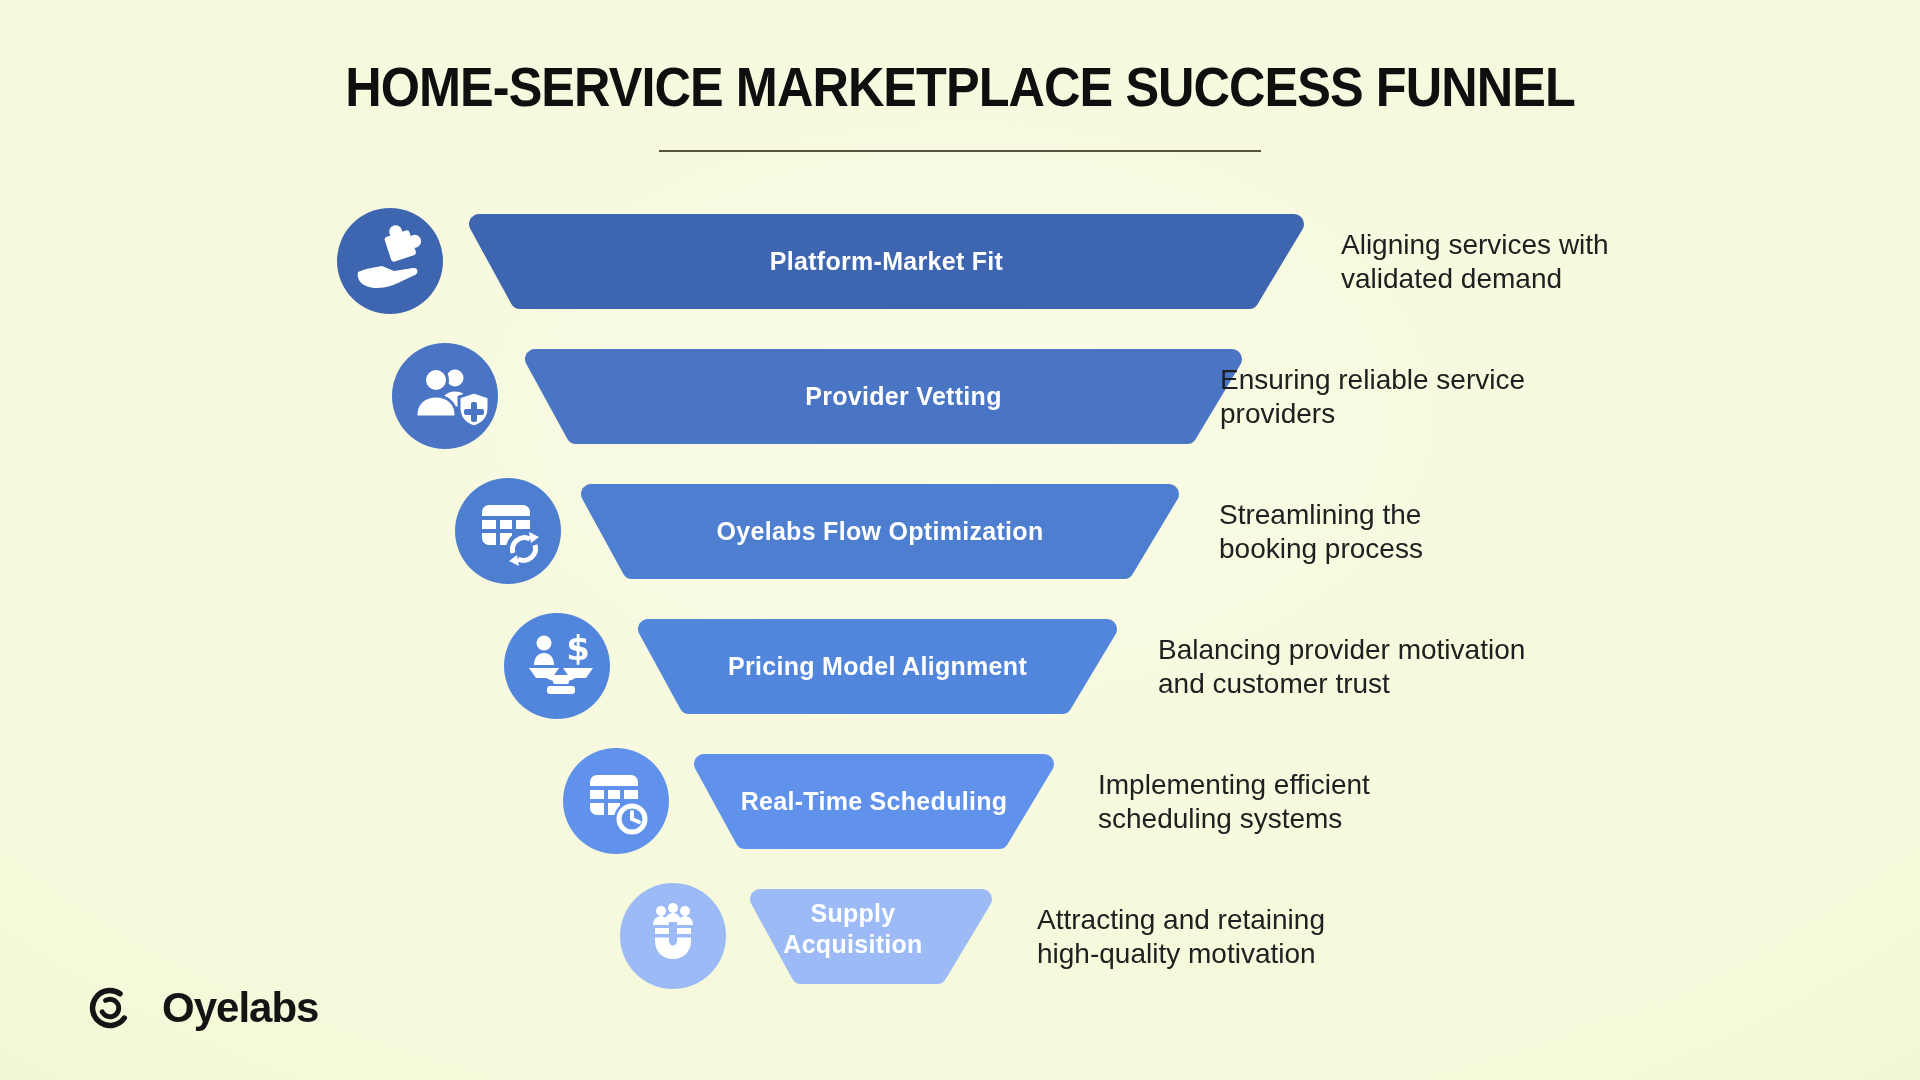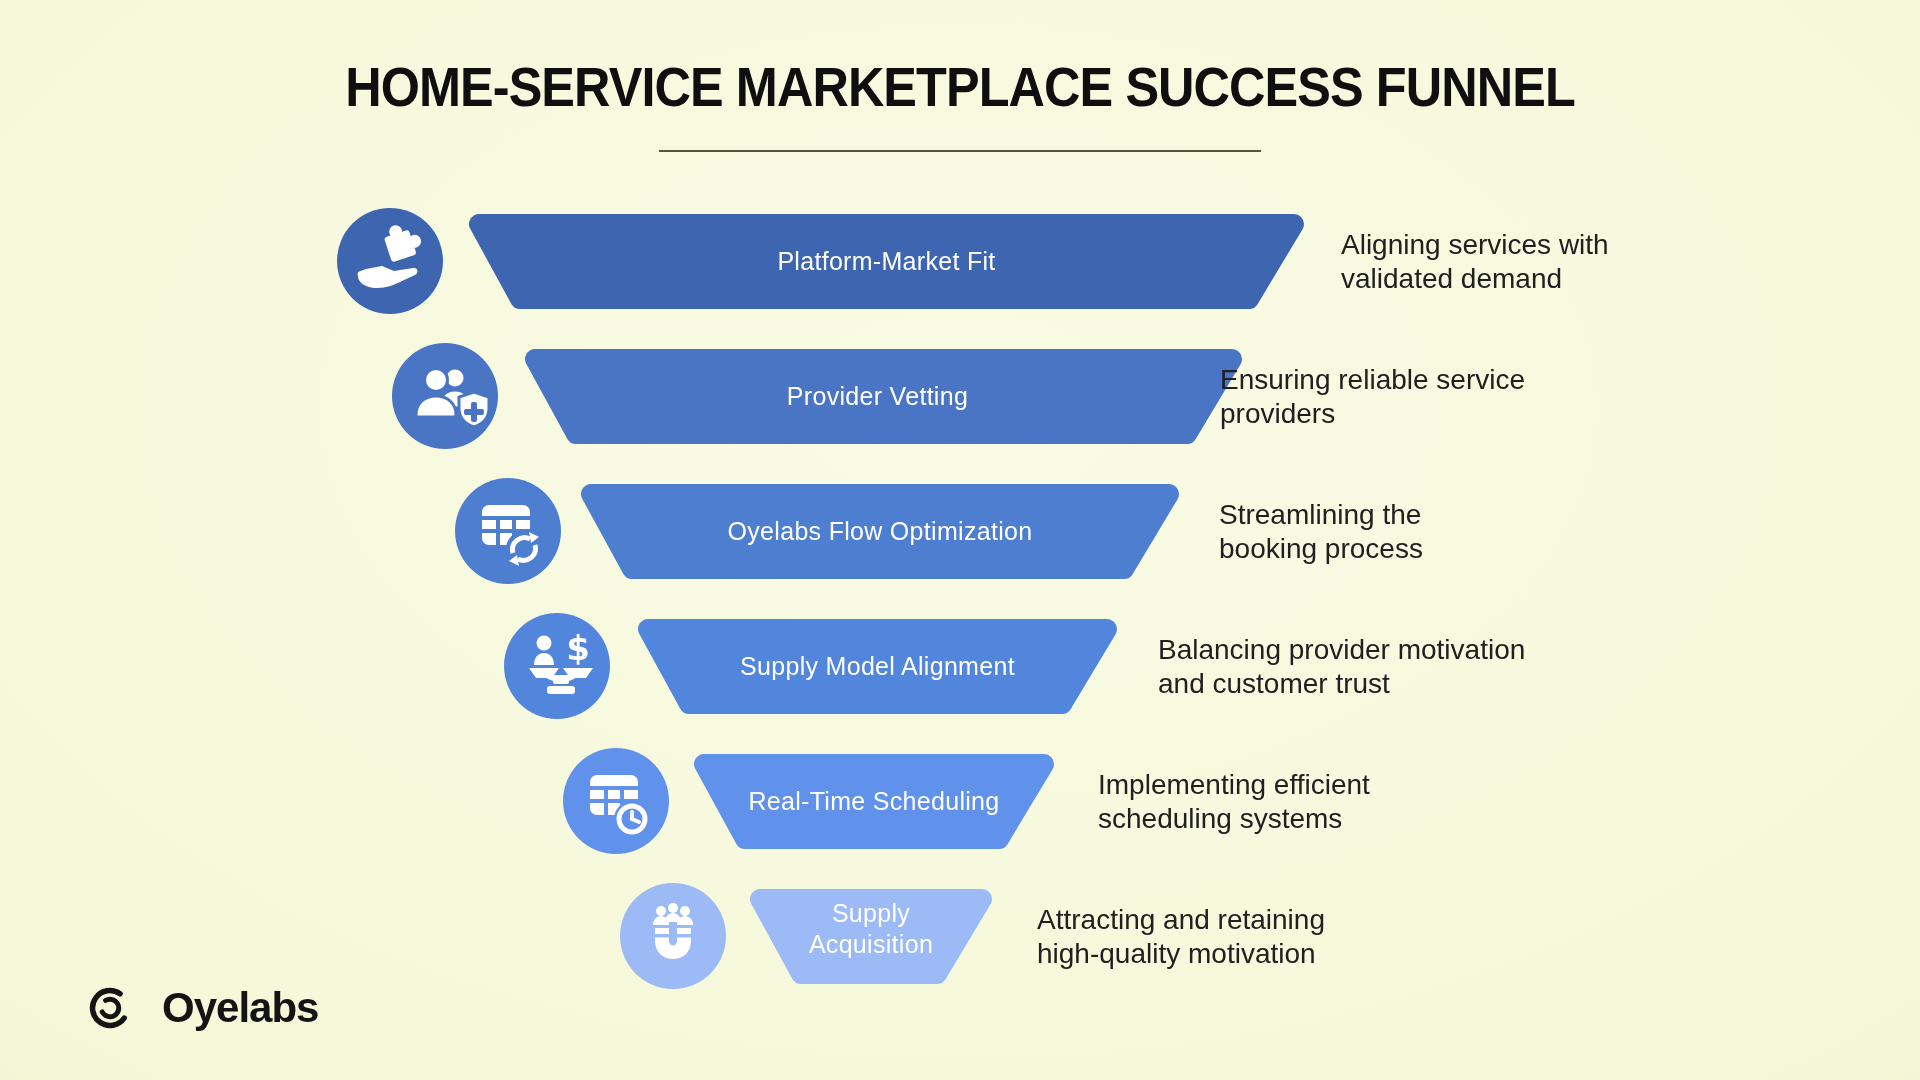"Platform-Market Fit" .bar-label { font-weight: 400 -> 700 }
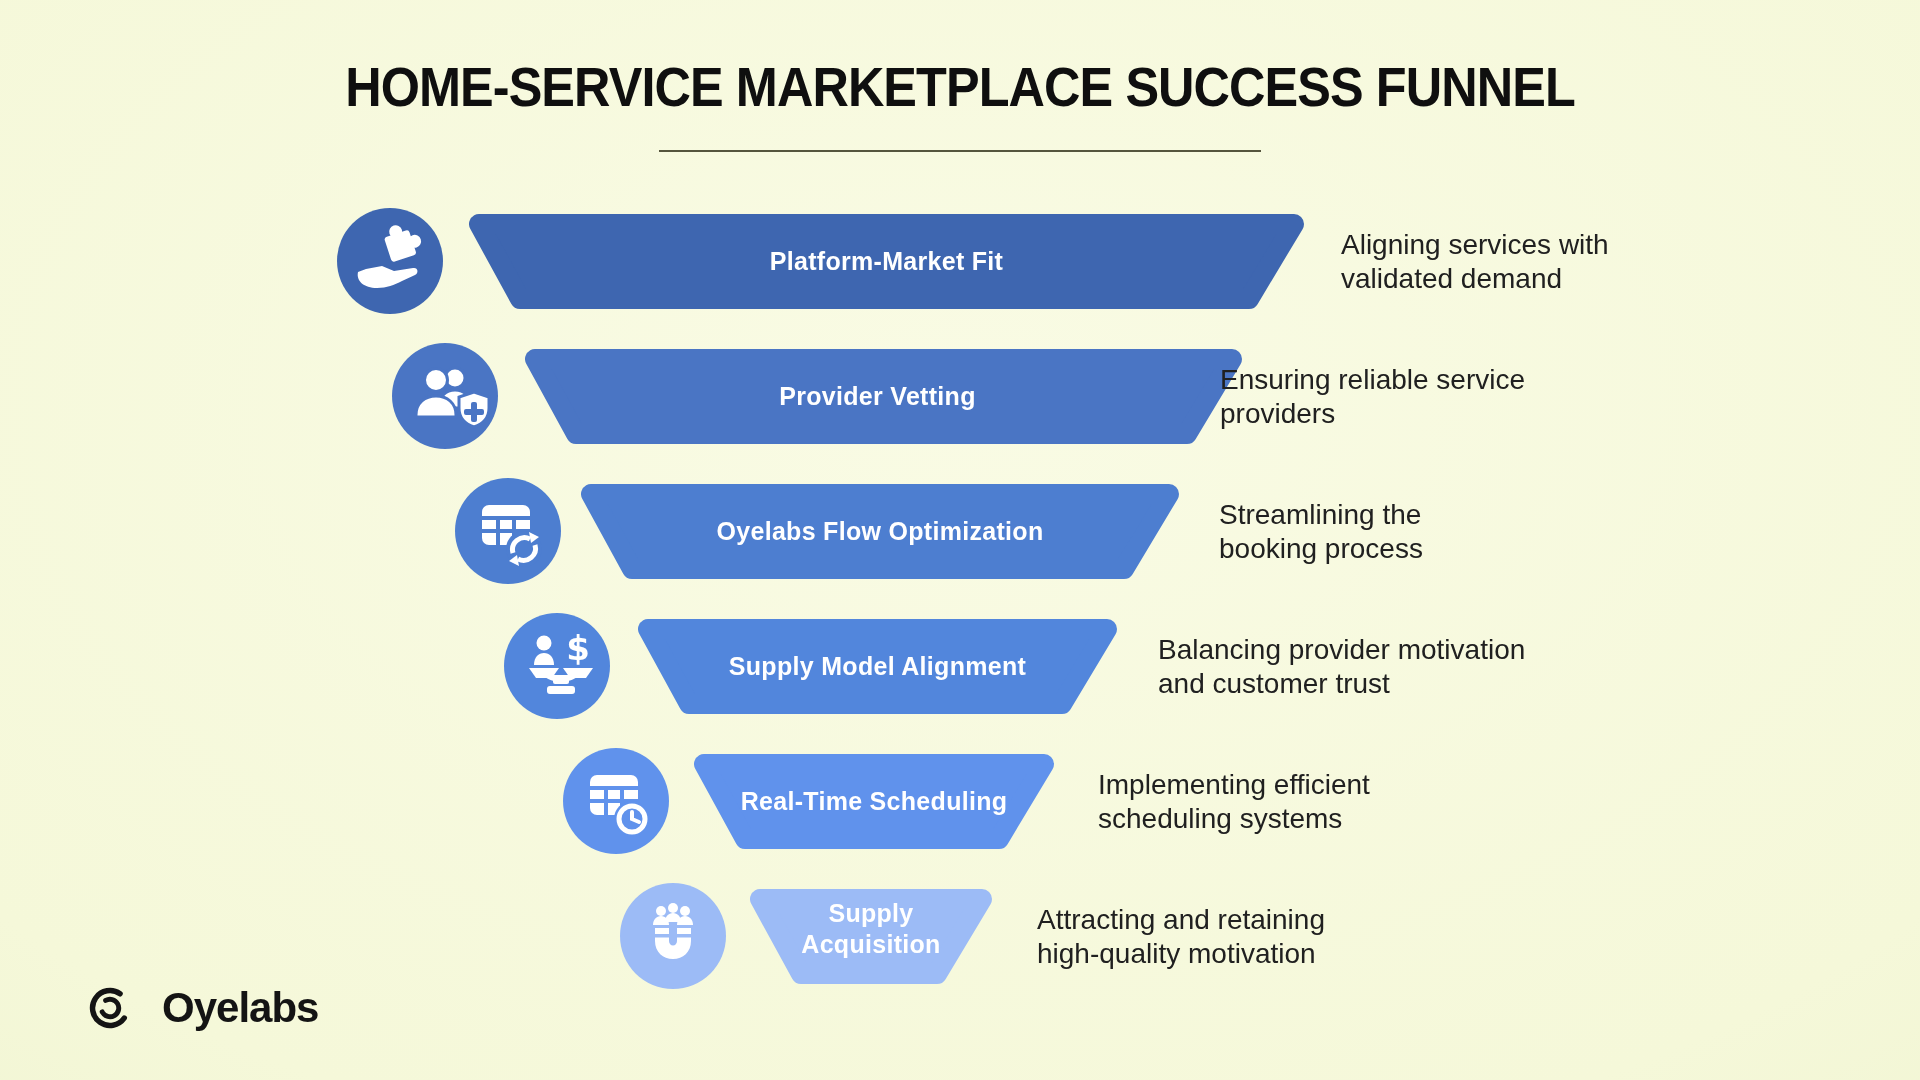"Provider Vetting" div.bar-label { left: 519px -> 545px }
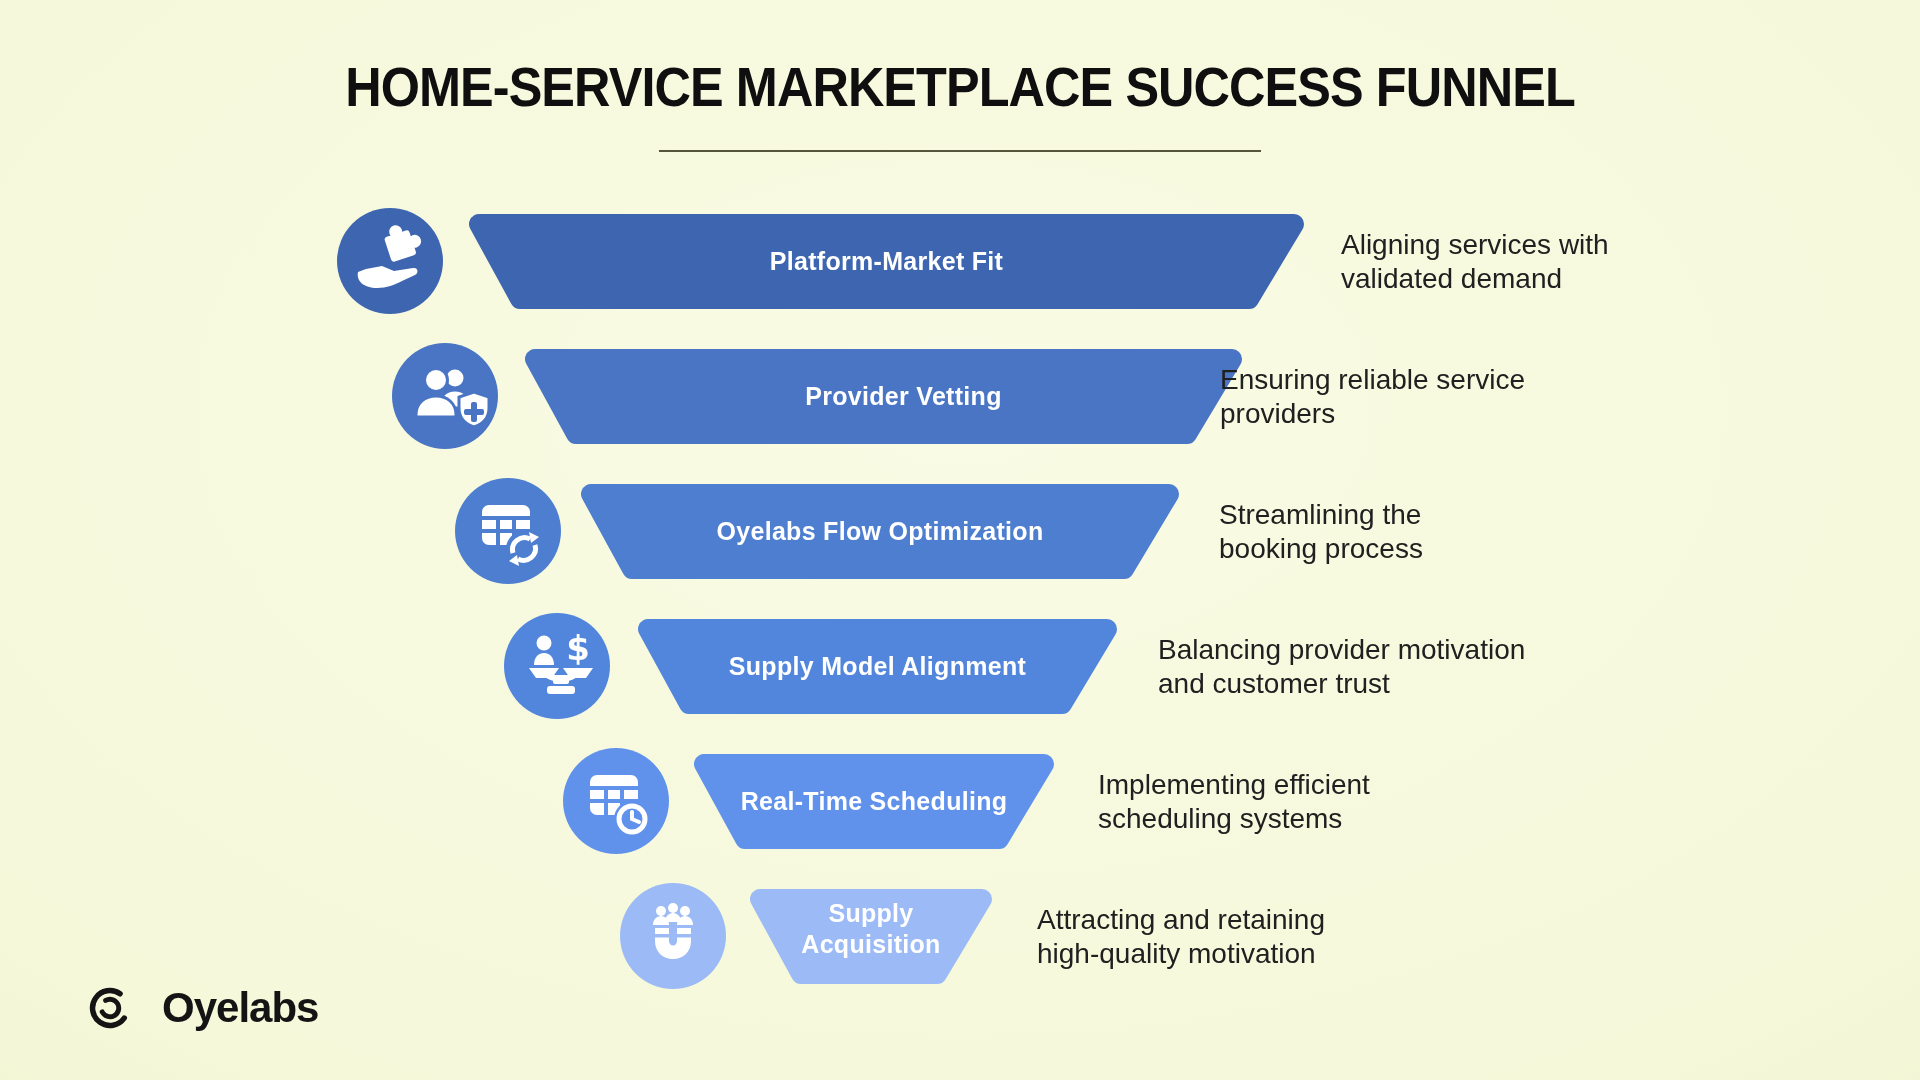"Supply Model Alignment" div.bar-label { text: Supply -> Pricing }
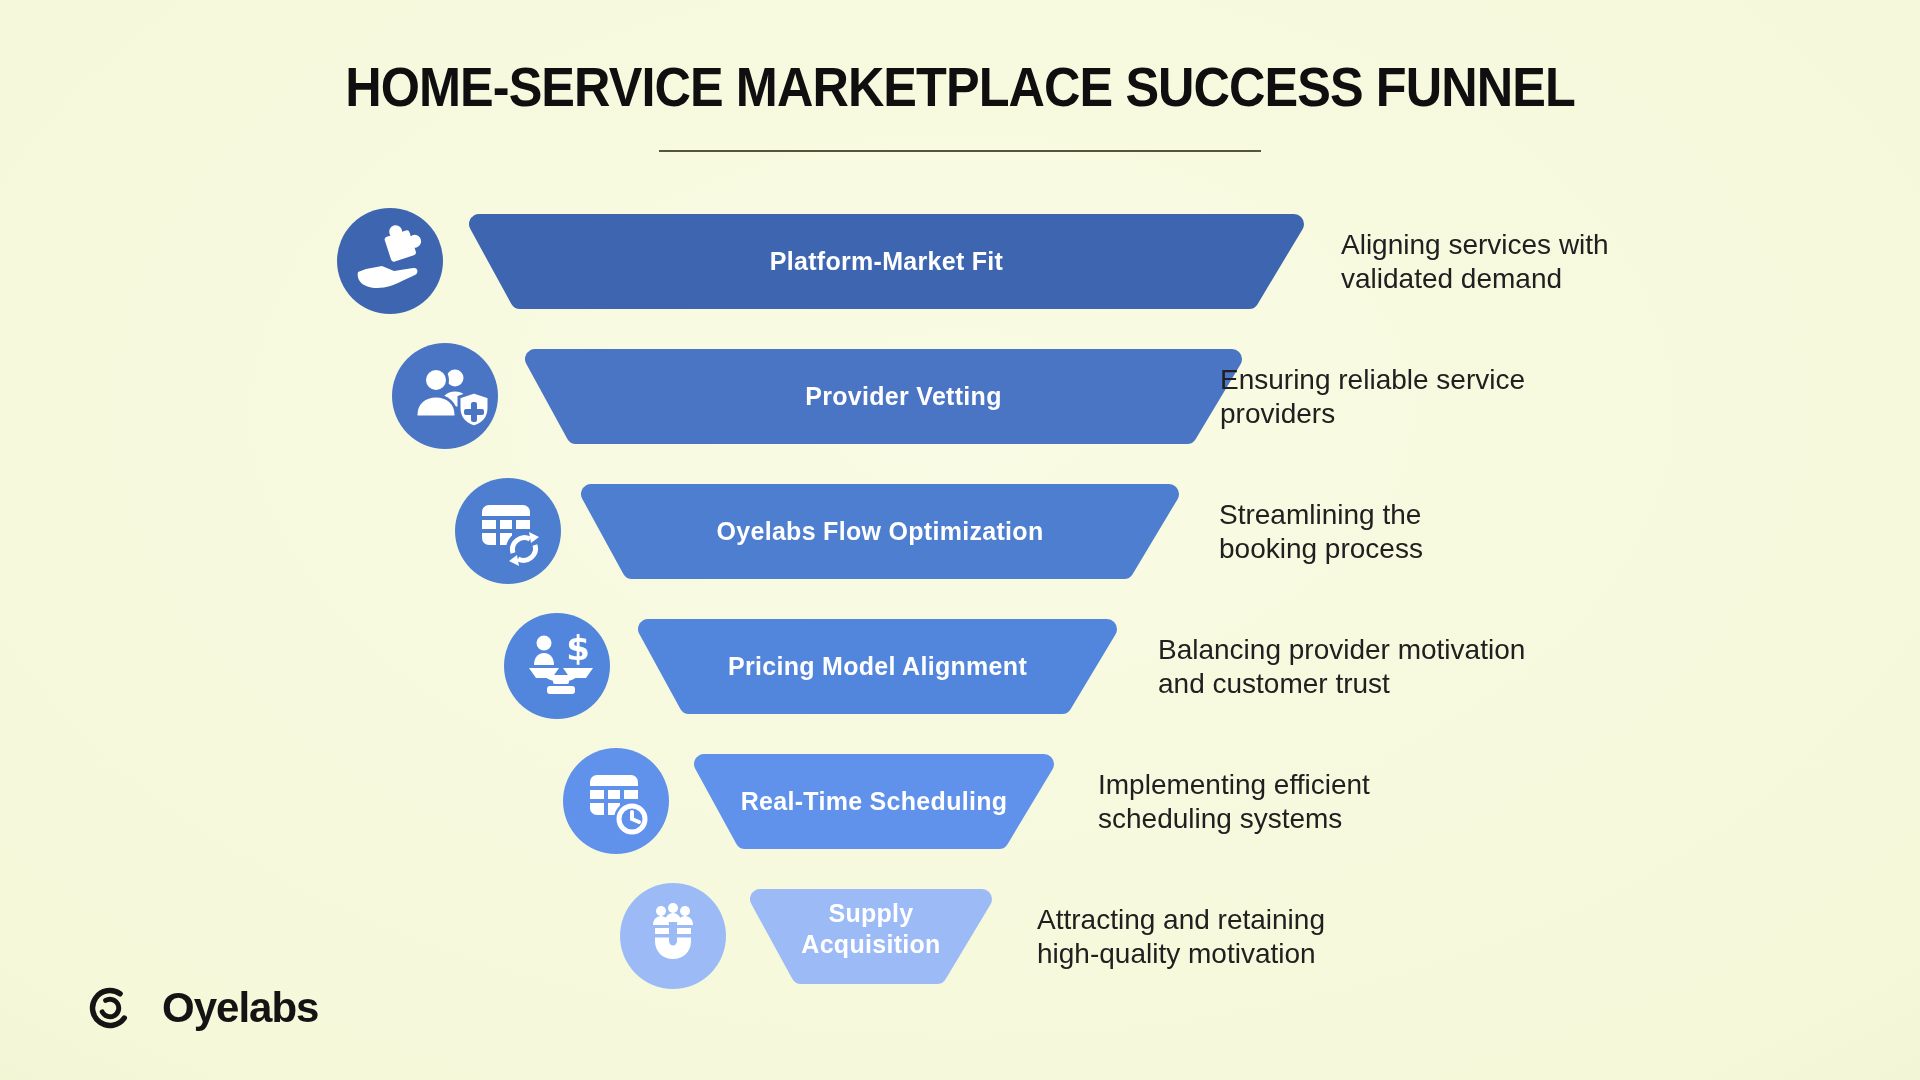"Supply Acquisition" div.bar-label { left: 750px -> 732px }
